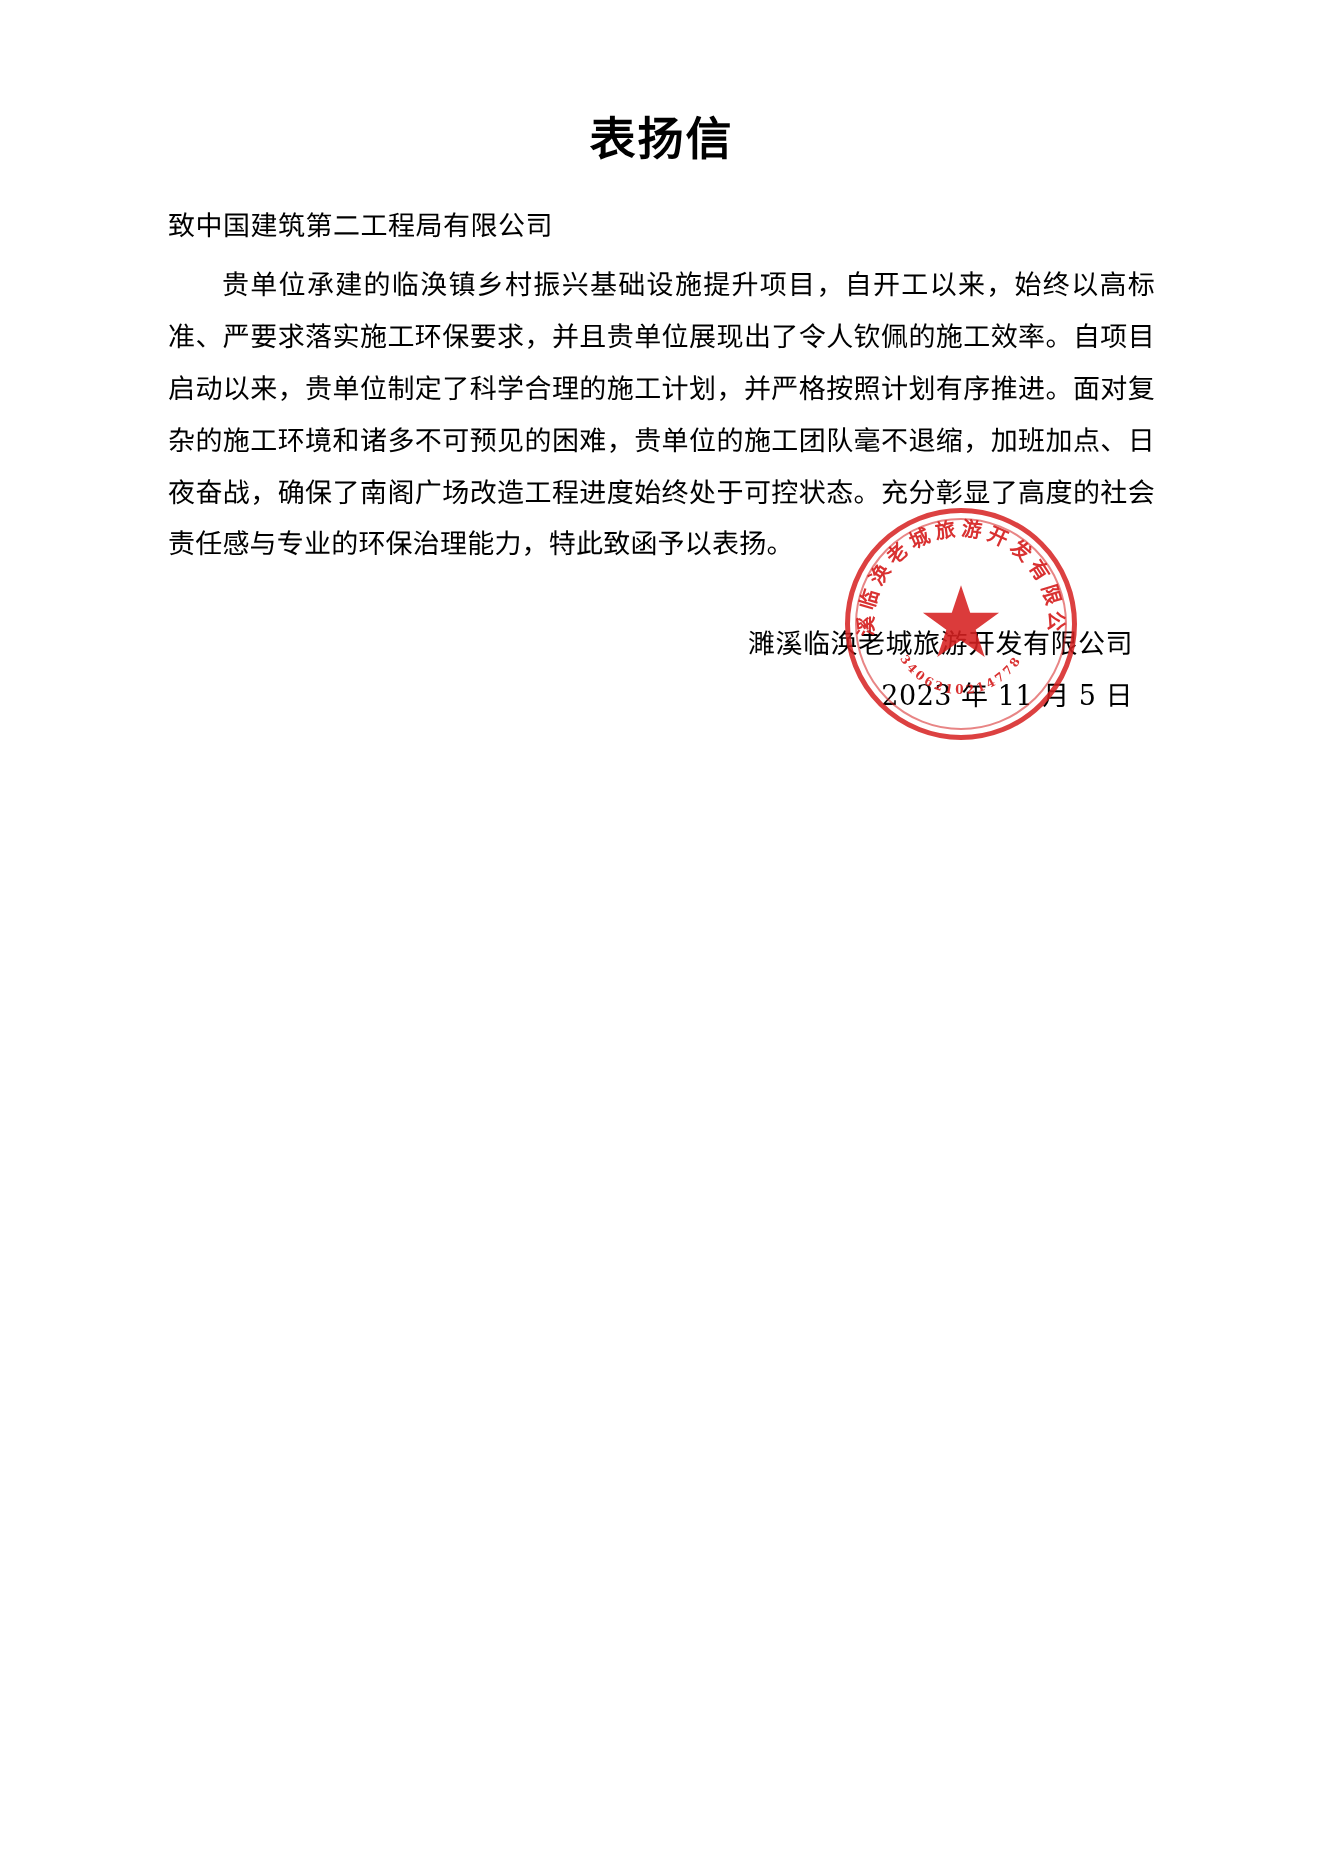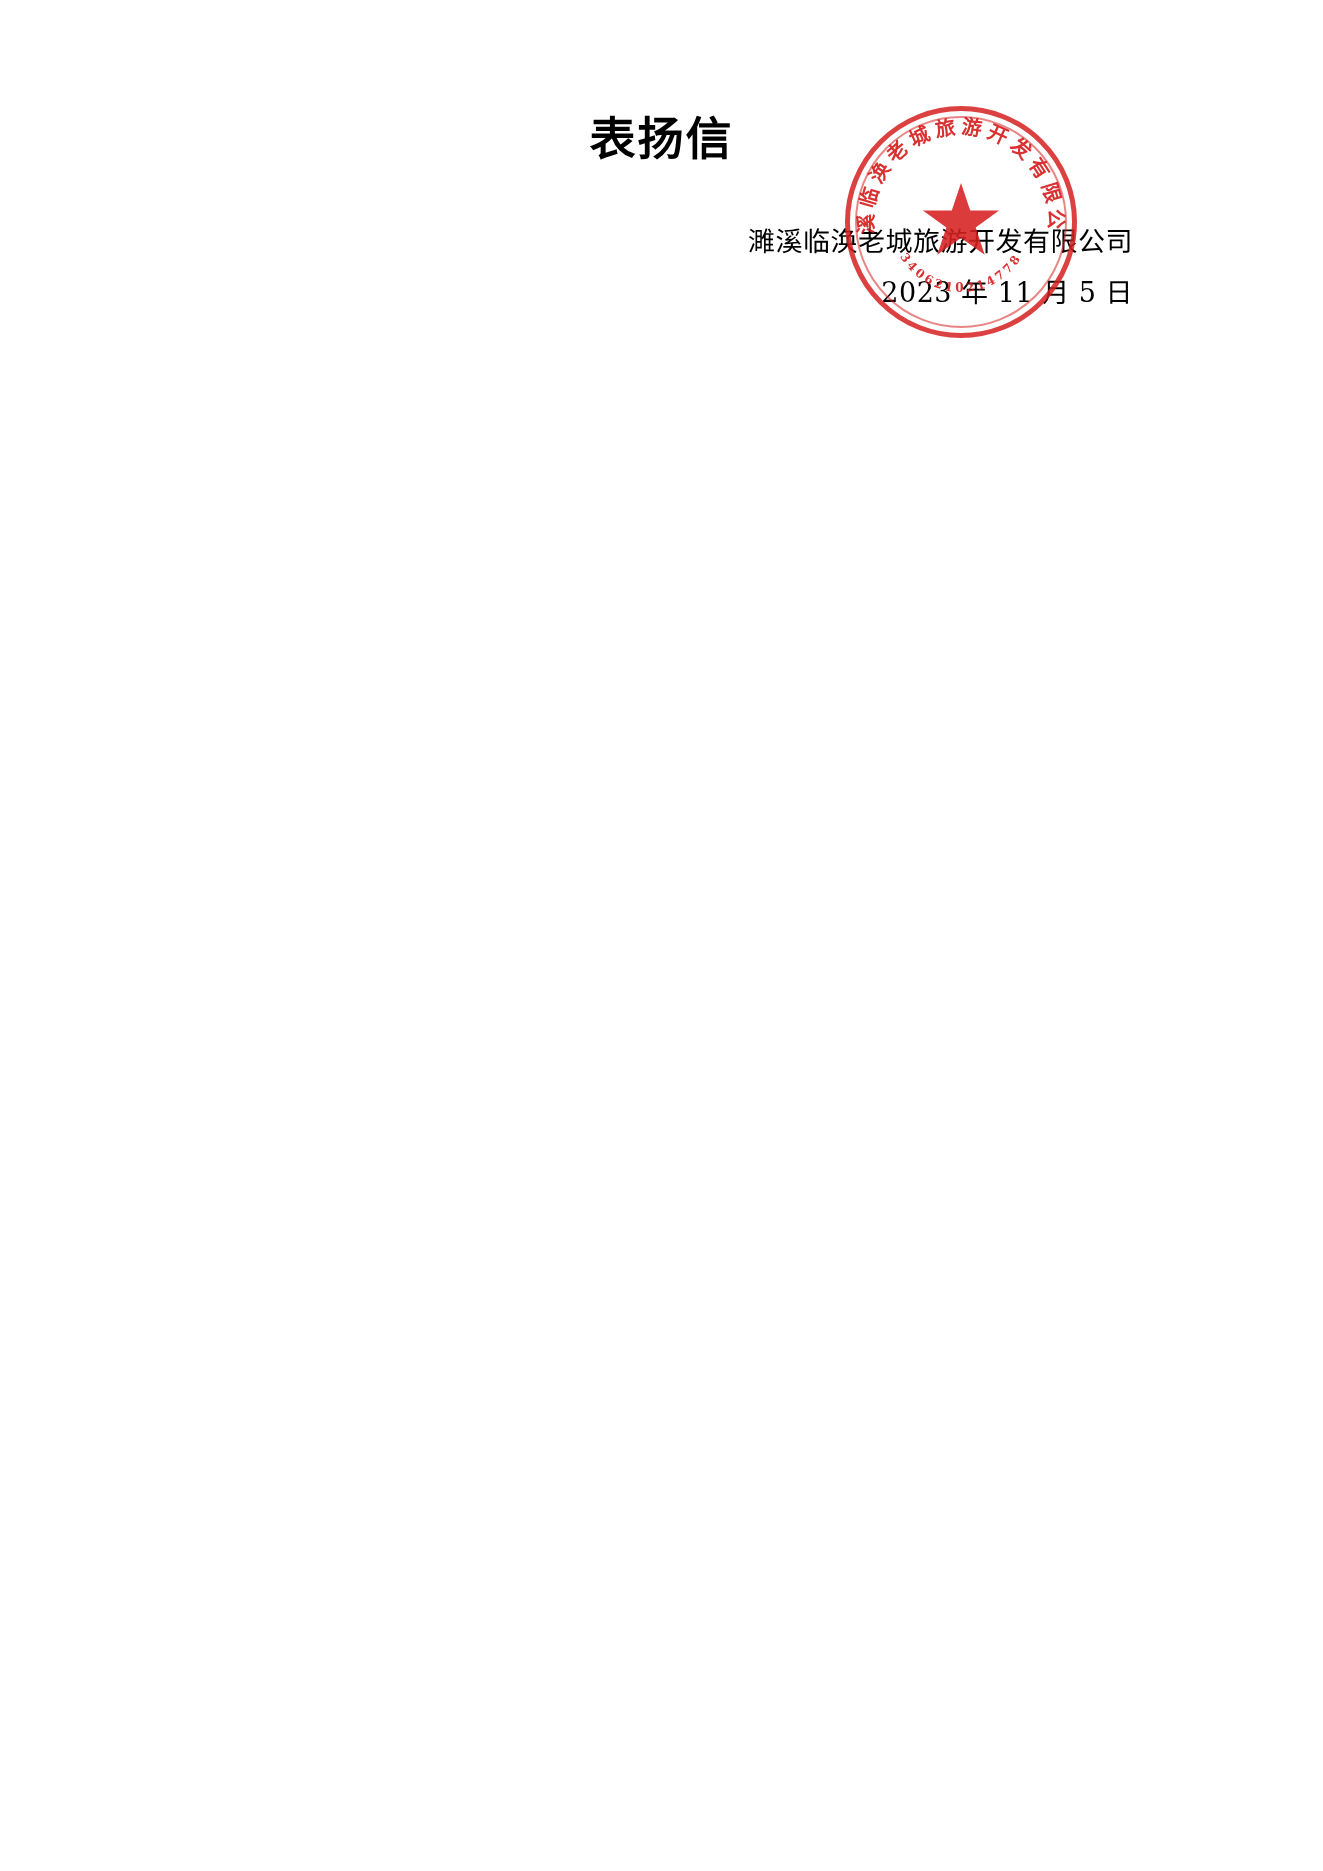"致中国建筑第二工程局有限公司" div.salutation { html: none -> <div>致中国建筑第二工程局有限公司</div> }
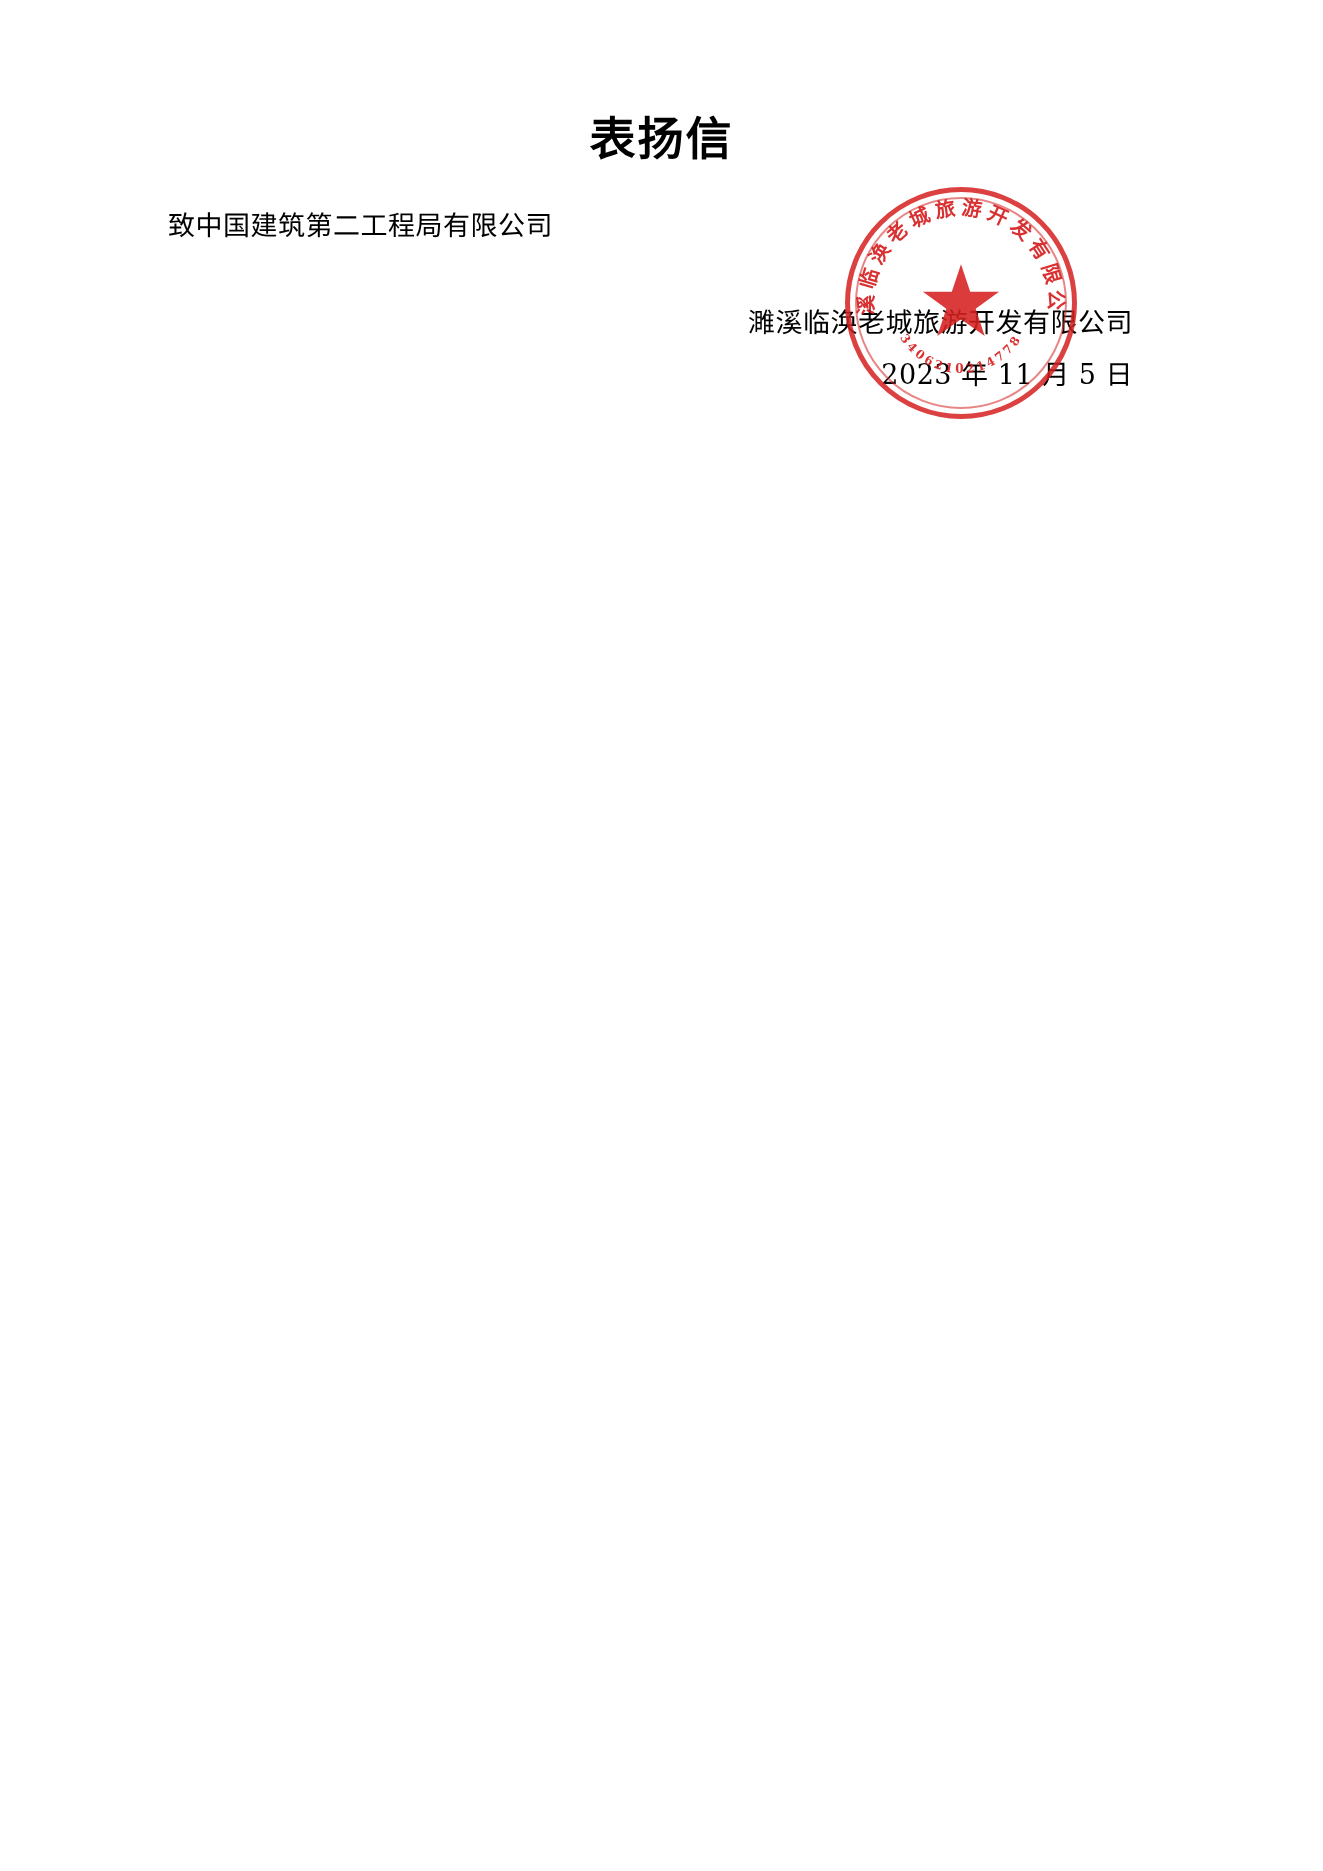"贵单位承建的临涣镇乡村振兴基础设施提升项目，自开工以来，始终以高标准、严要求落实" p.para { html: none -> <p>贵单位承建的临涣镇乡村振兴基础设施提升项目，自开工以来，始终以高标准、严要求落实施工环保要求，并且贵单位展现出了令人钦佩的施工效率。自项目启动以来，贵单位制定了科学合理的施工计划，并严格按照计划有序推进。面对复杂的施工环境和诸多不可预见的困难，贵单位的施工团队毫不退缩，加班加点、日夜奋战，确保了南阁广场改造工程进度始终处于可控状态。充分彰显了高度的社会责任感与专业的环保治理能力，特此致函予以表扬。</p> }
